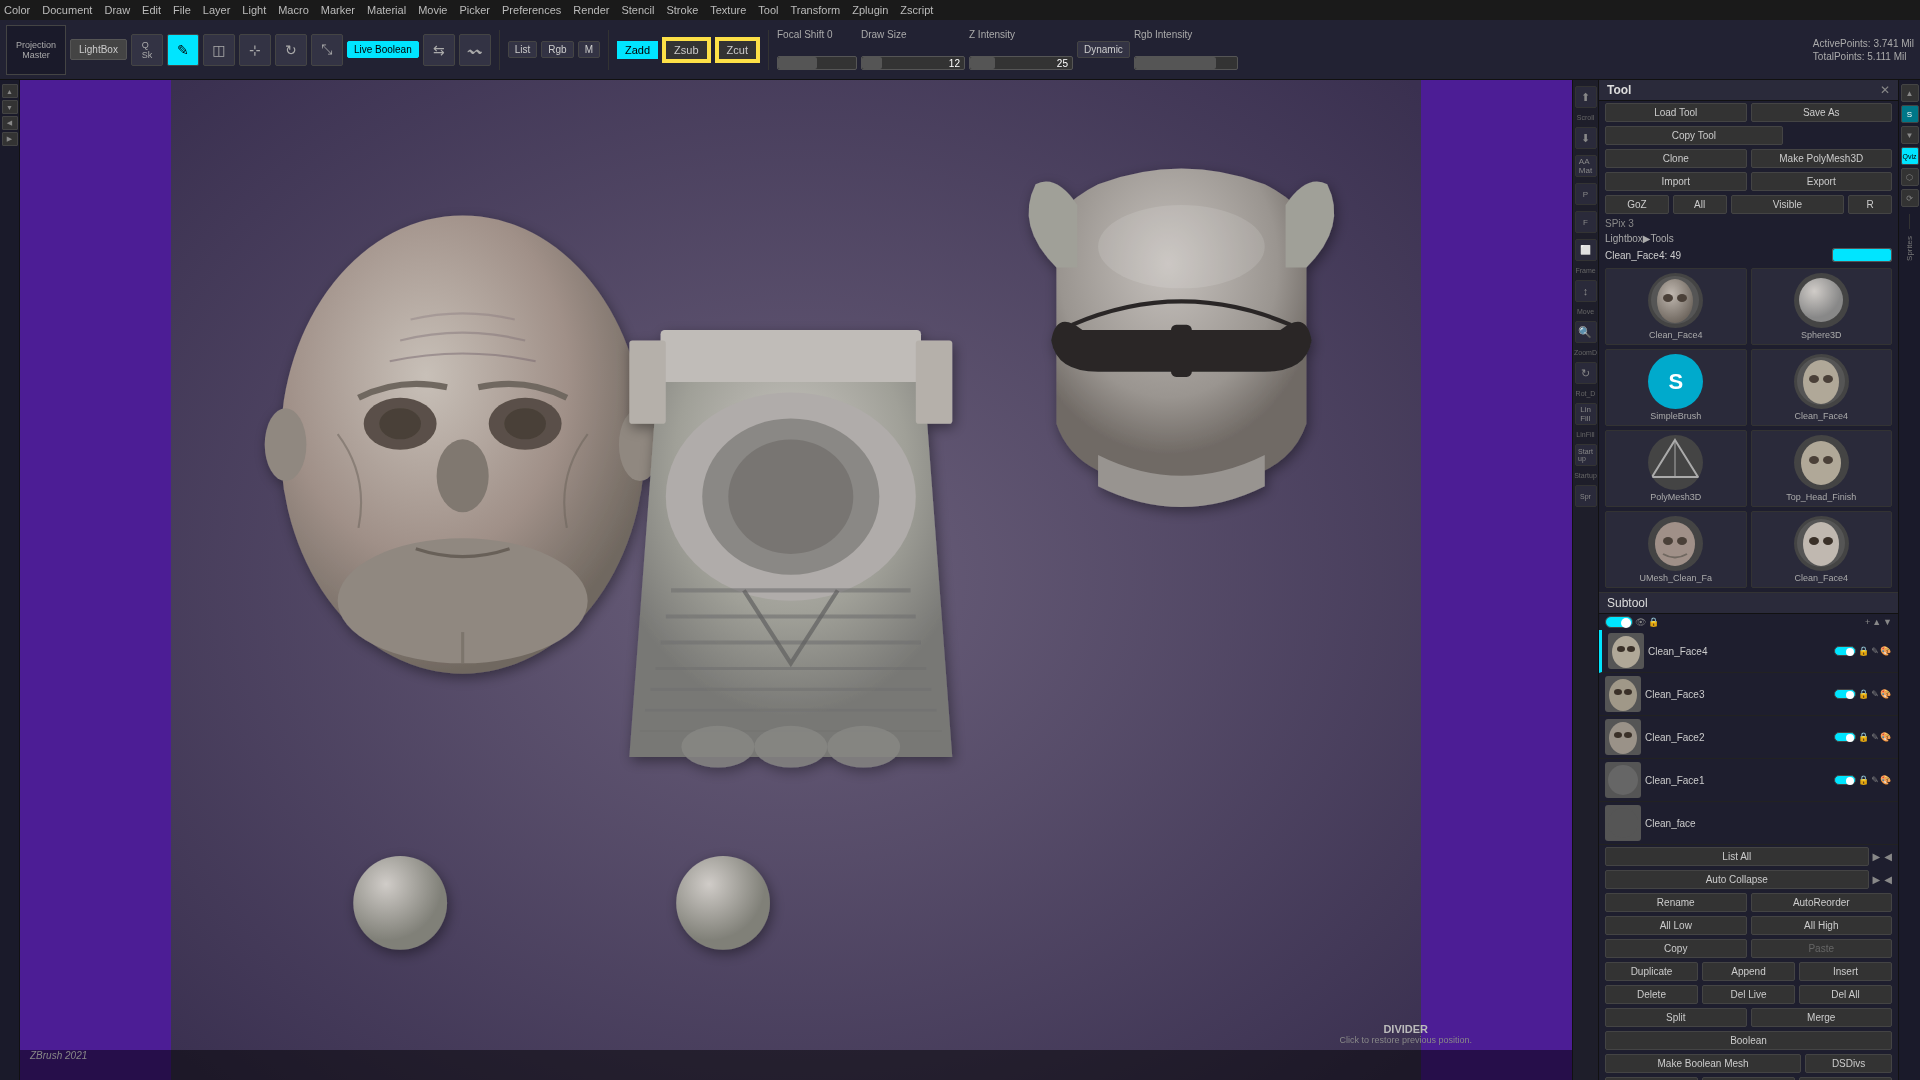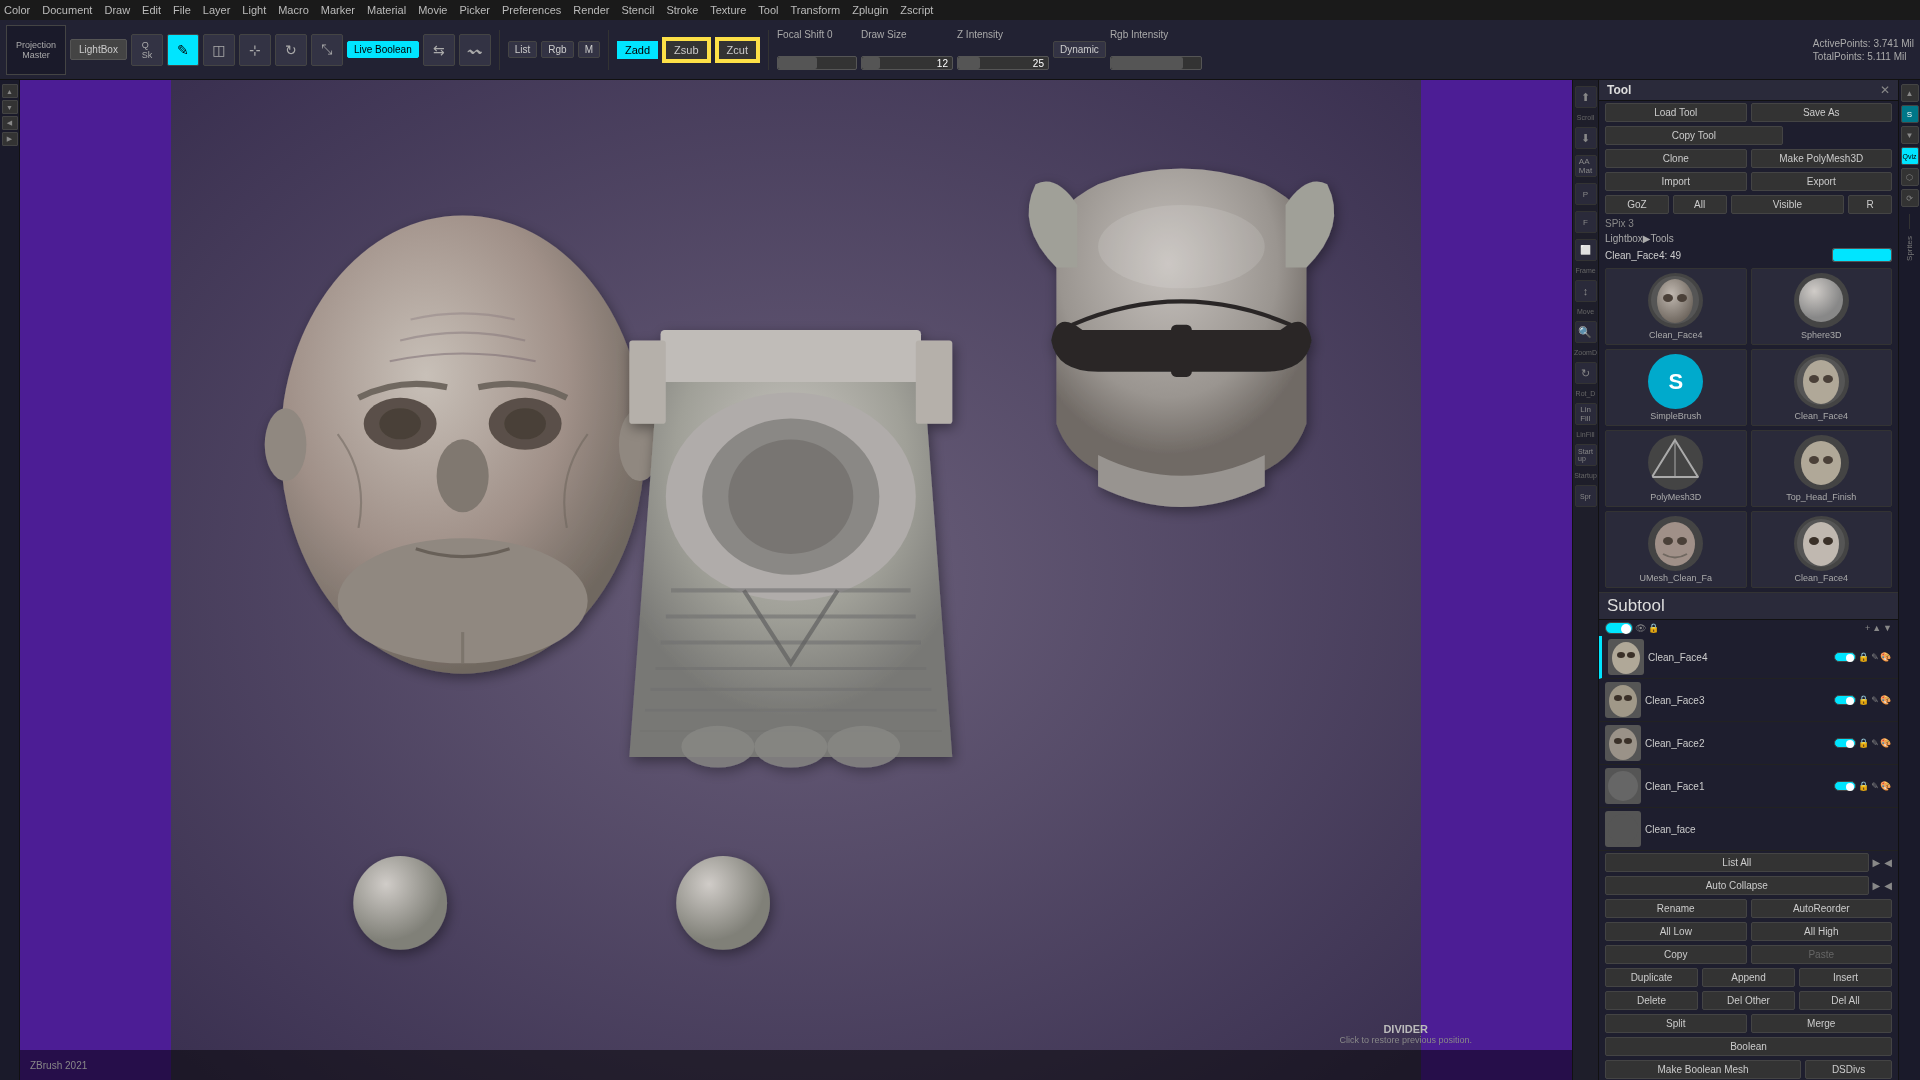"12" .slider-track { width: 92px -> 104px }
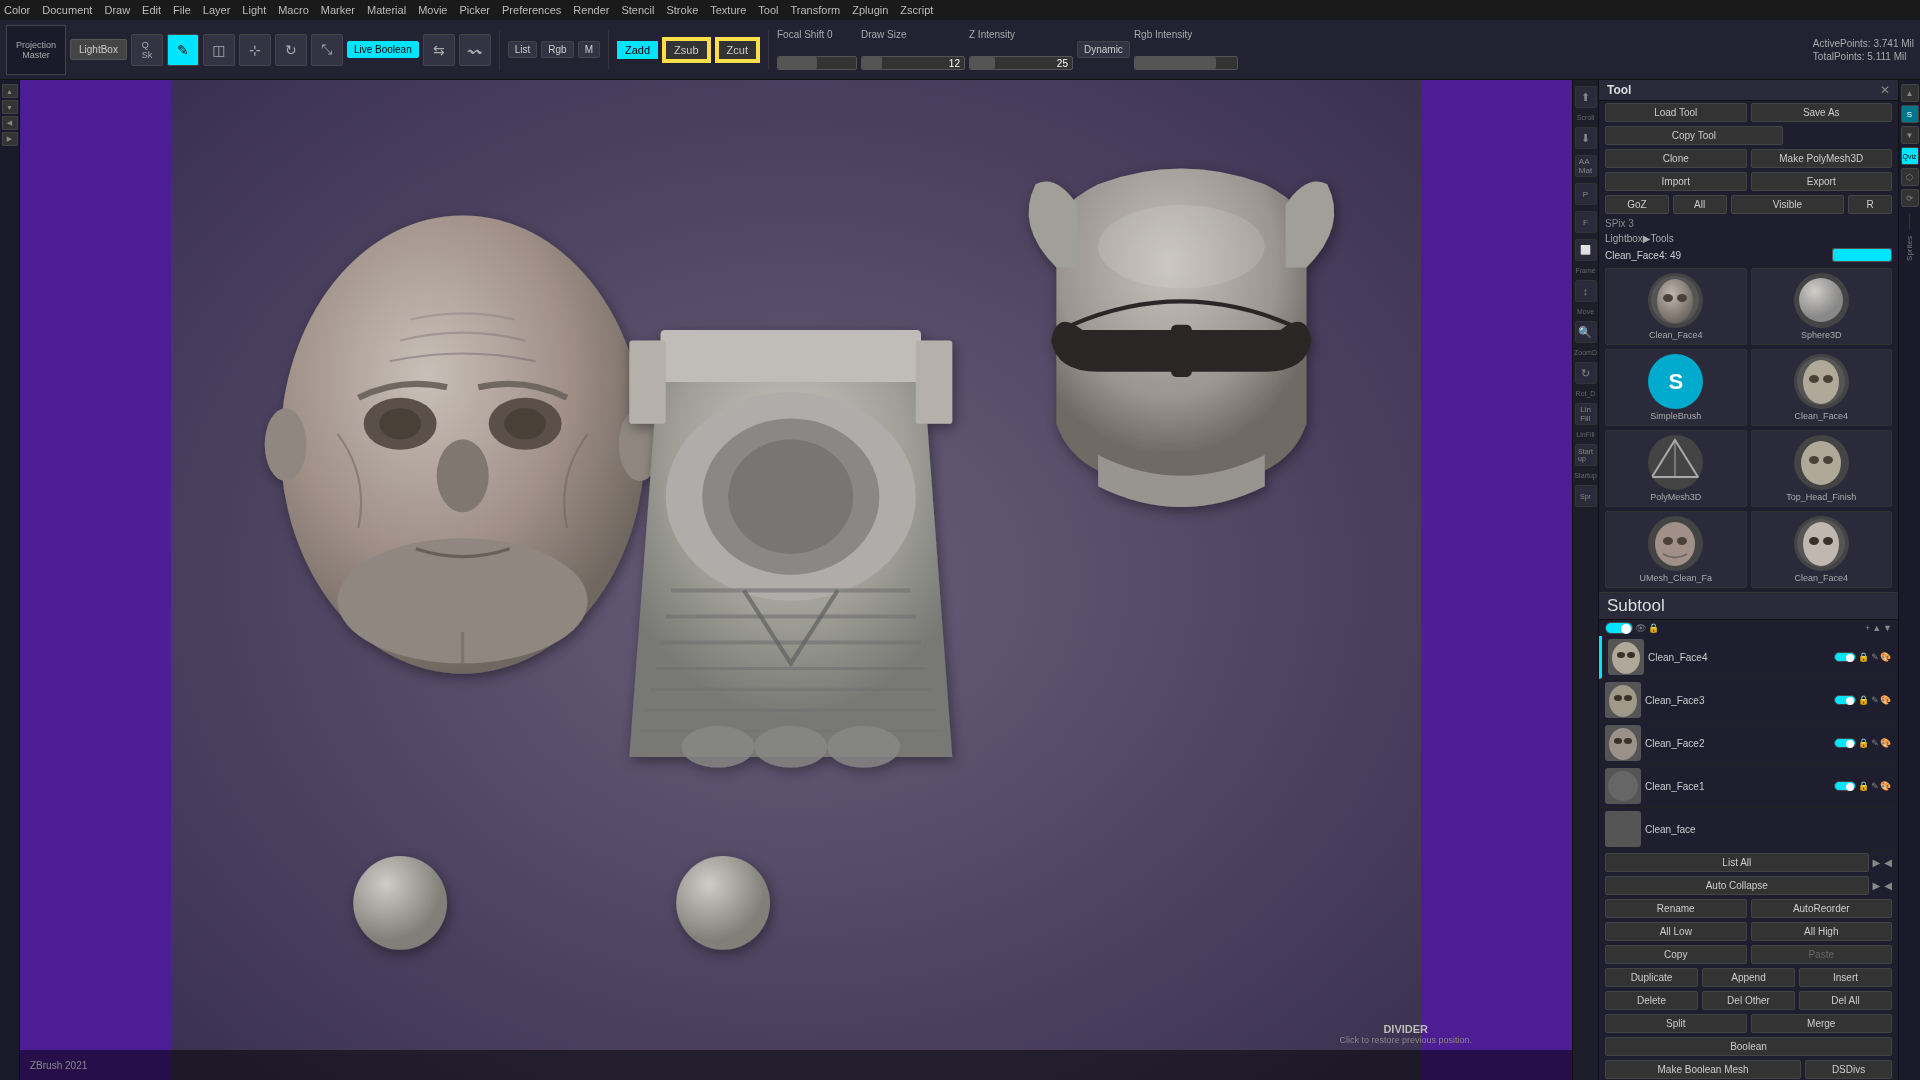"Subtool" .subtool-header { font-size: 17px -> 12px }
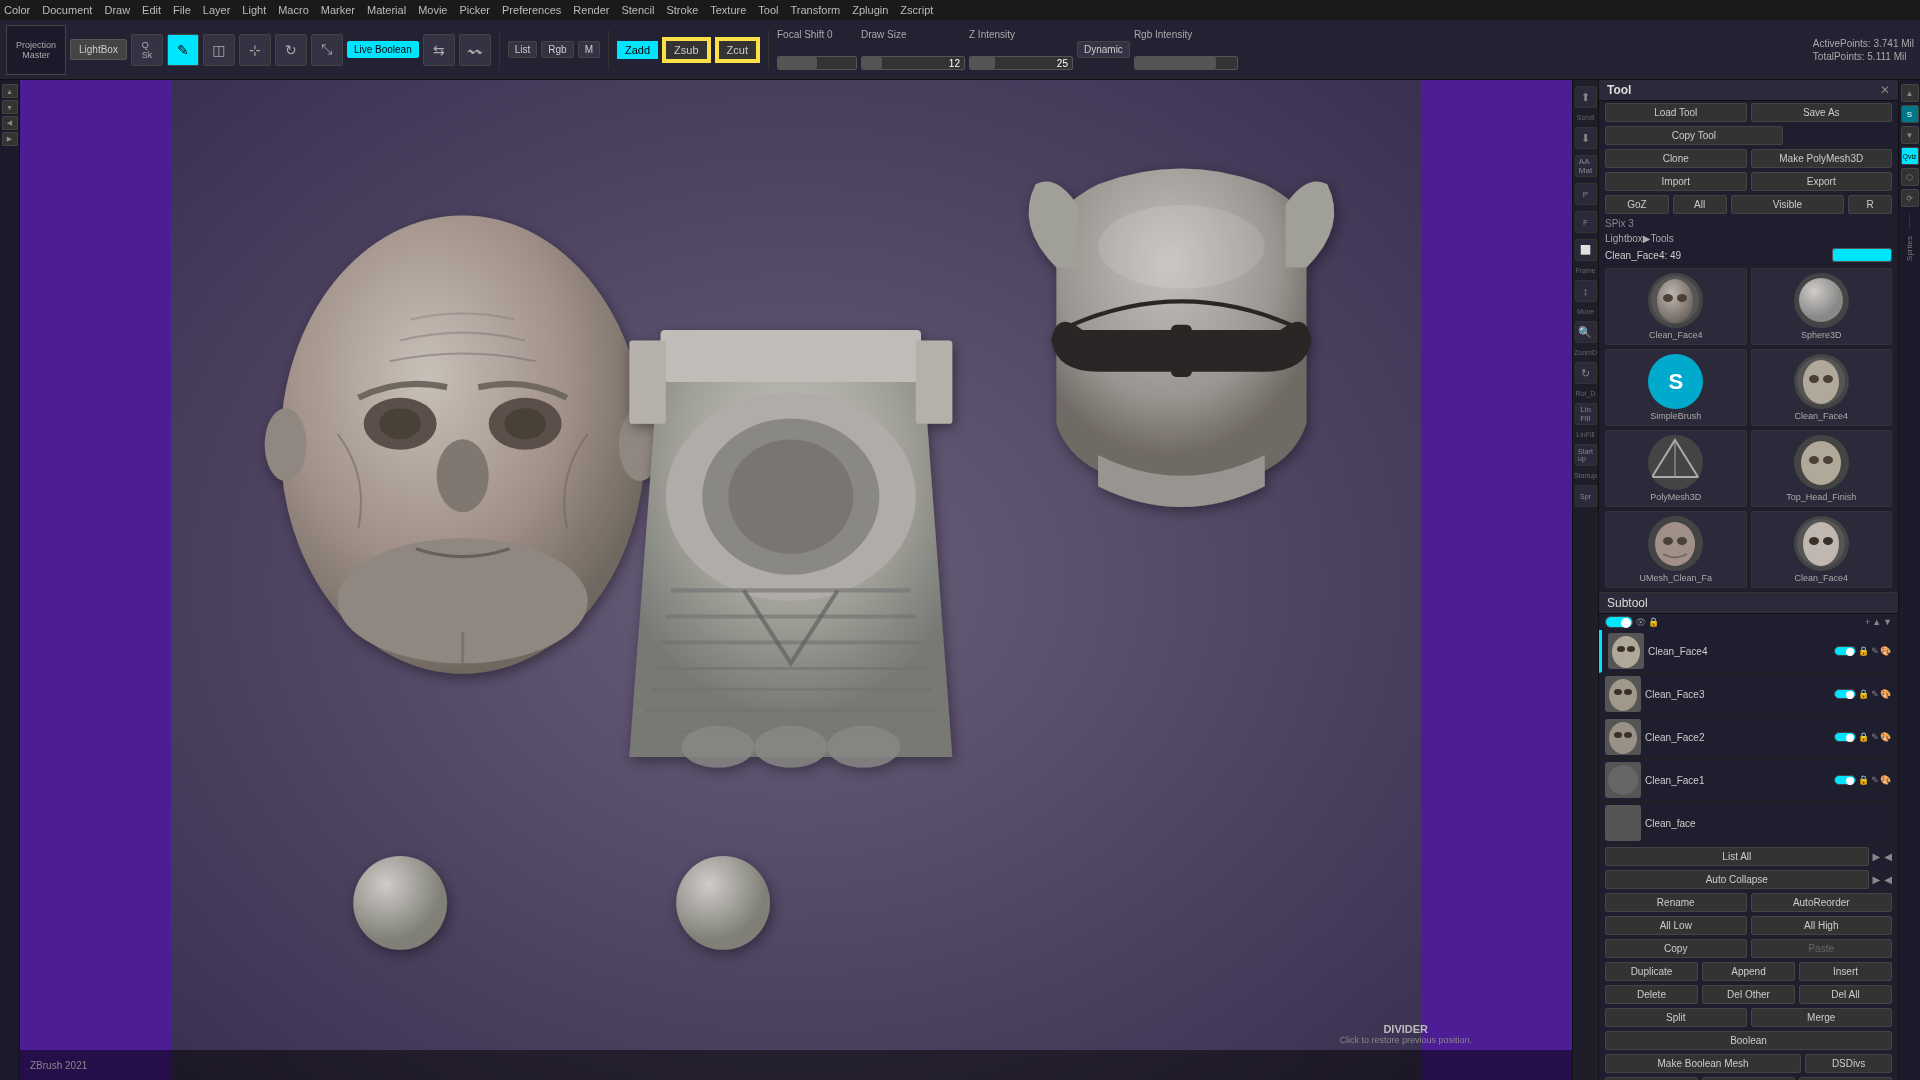"Del Other" button.panel-btn { text: Other -> Live }
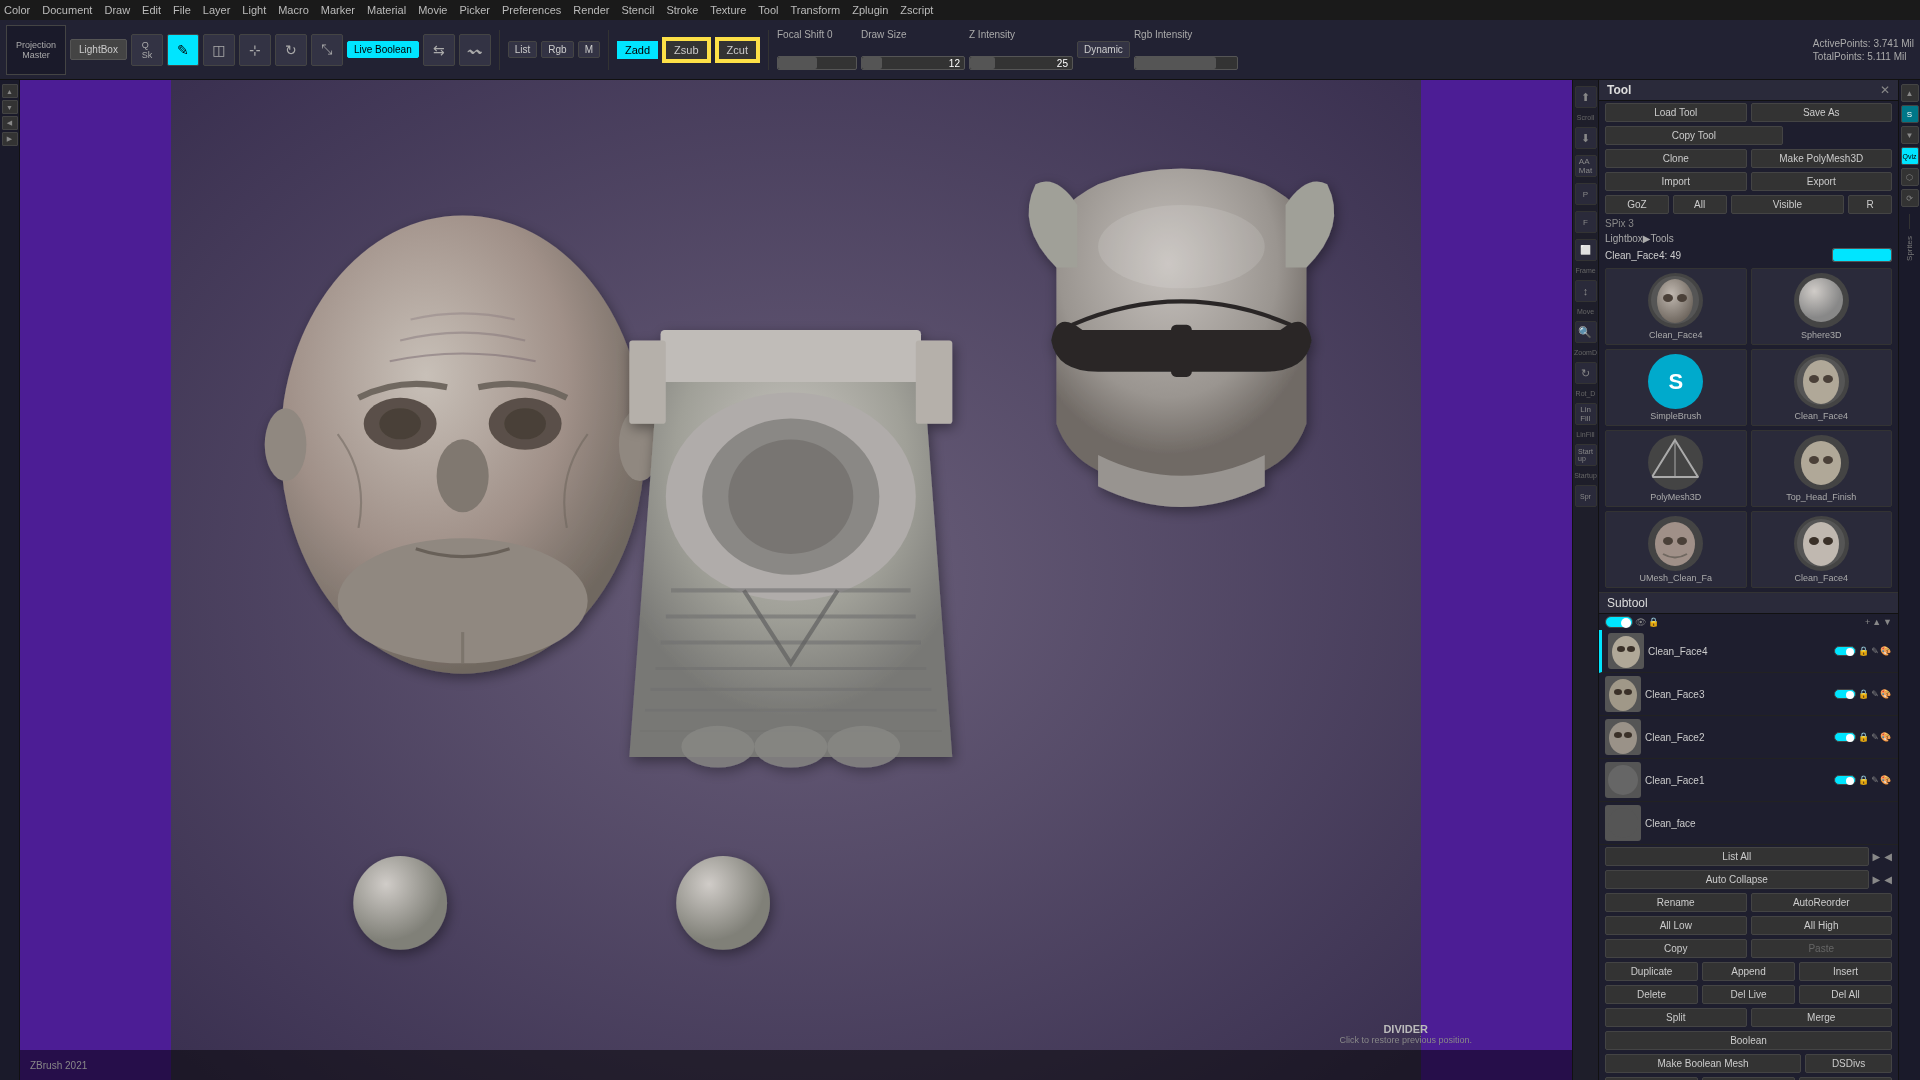"ZBrush 2021" #canvas-bottom { align-items: center -> none; font-style: none -> italic }
